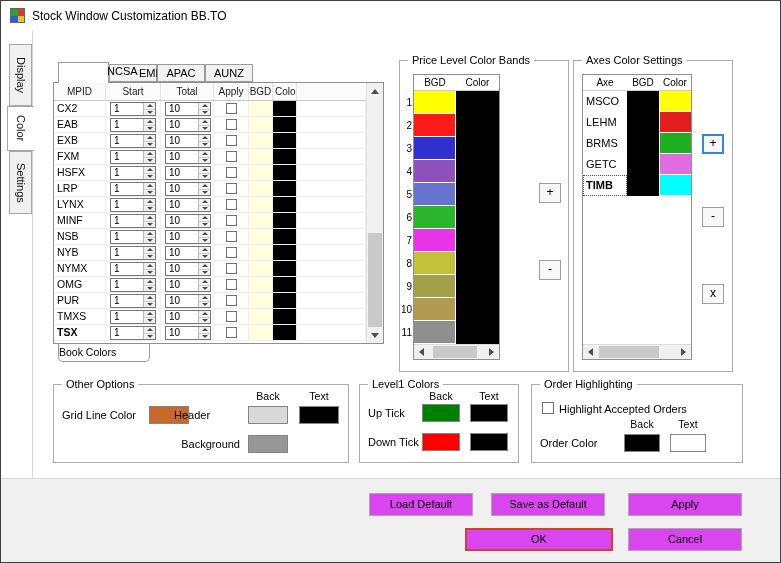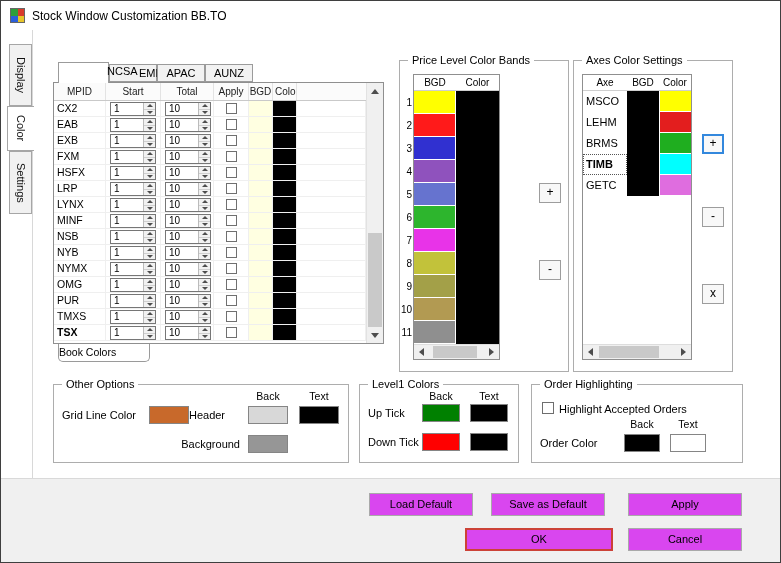"TIMB" div.ax-row { order: before "GETC" -> after "GETC" }
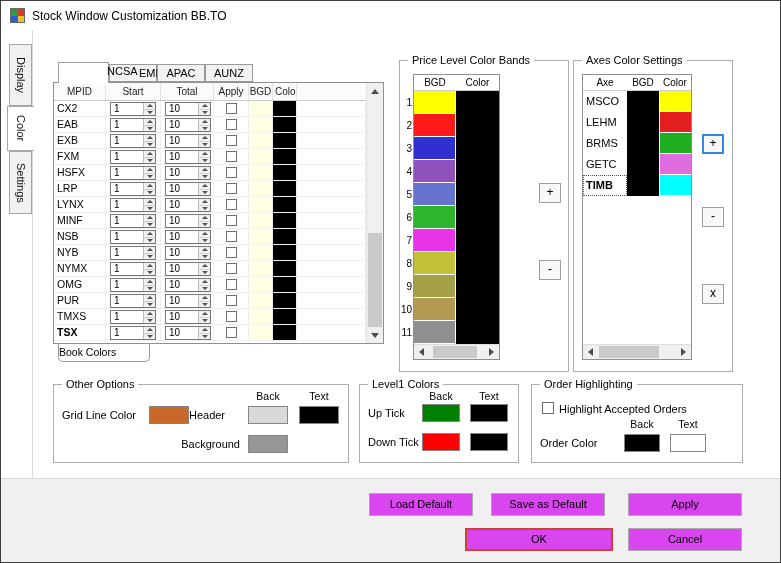"Header" #oo-header-lbl { text-align: center -> left }
